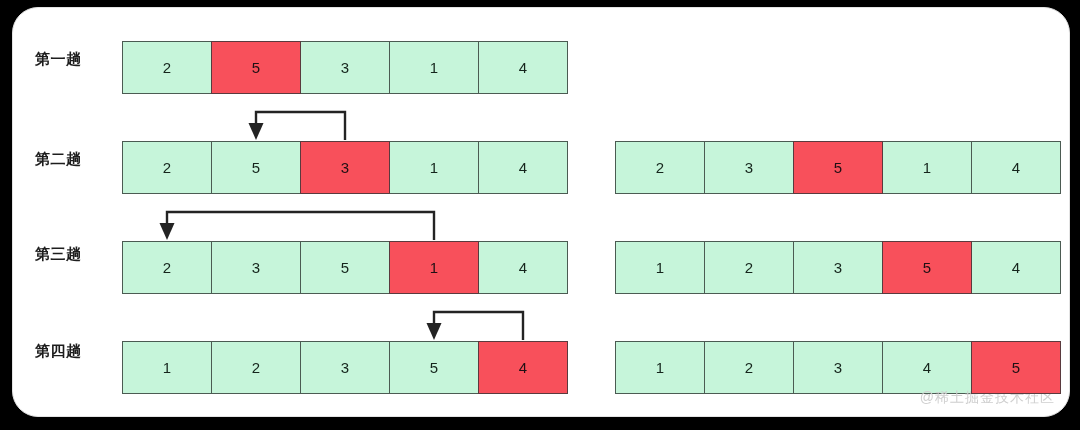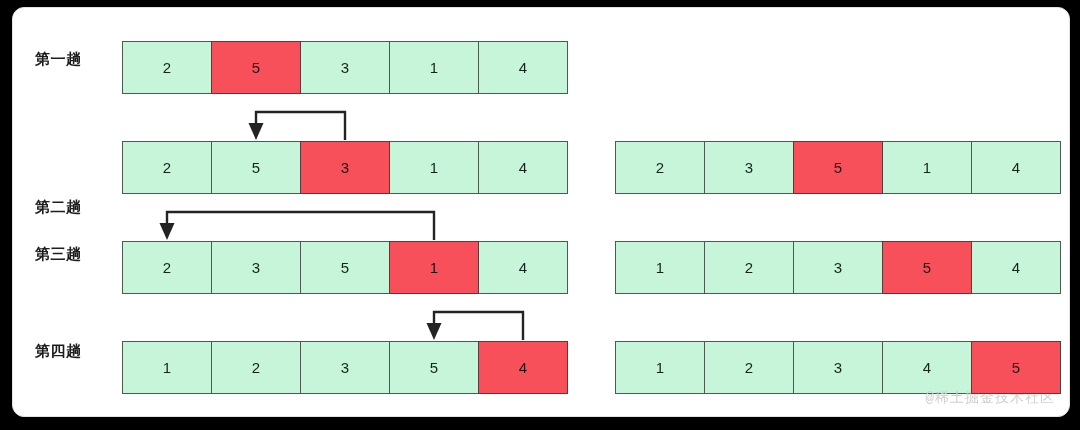"第一趟" #card { border-radius: 12px -> 26px }
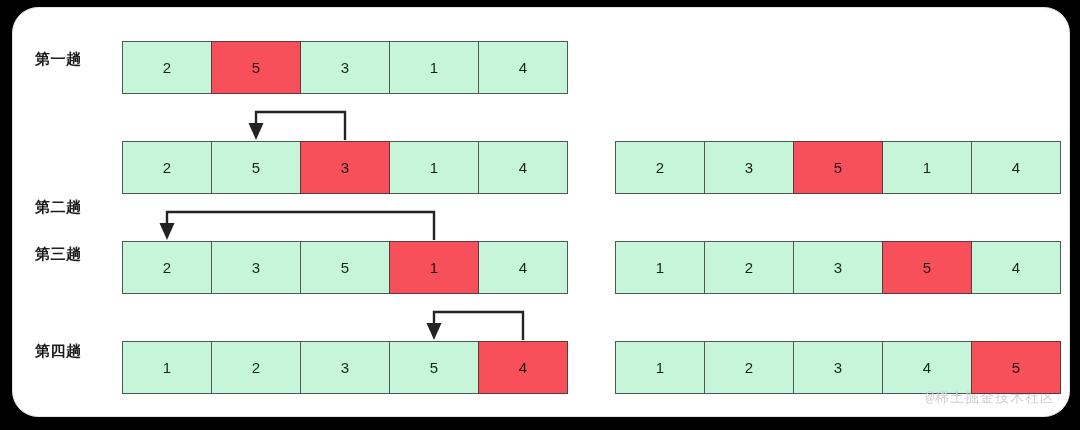"第二趟" div.row-label { margin-top: 48px -> none }
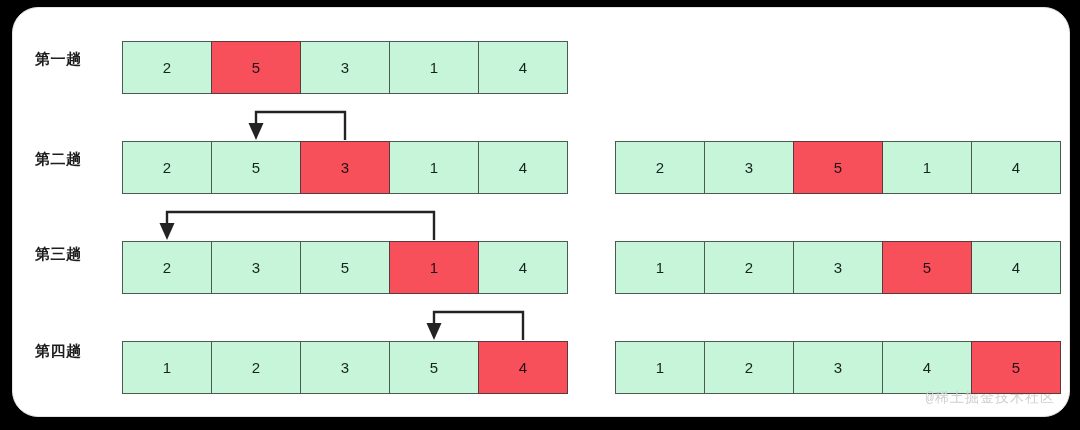"@稀土掘金技术社区" #watermark { font-family: Liberation Mono, monospace -> Liberation Sans, sans-serif }
